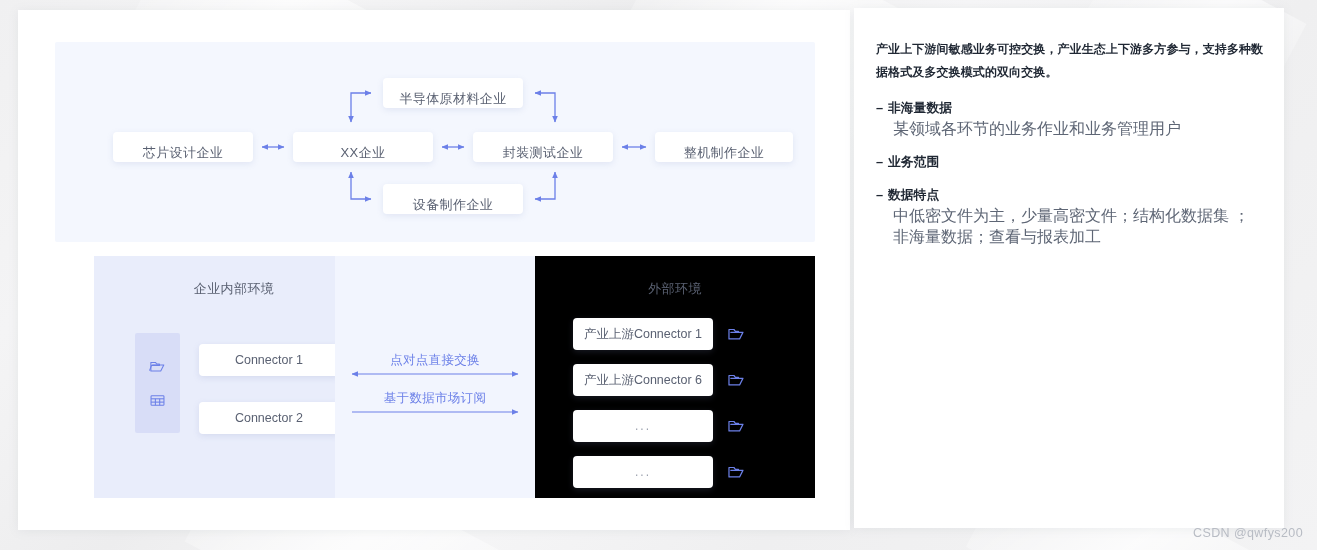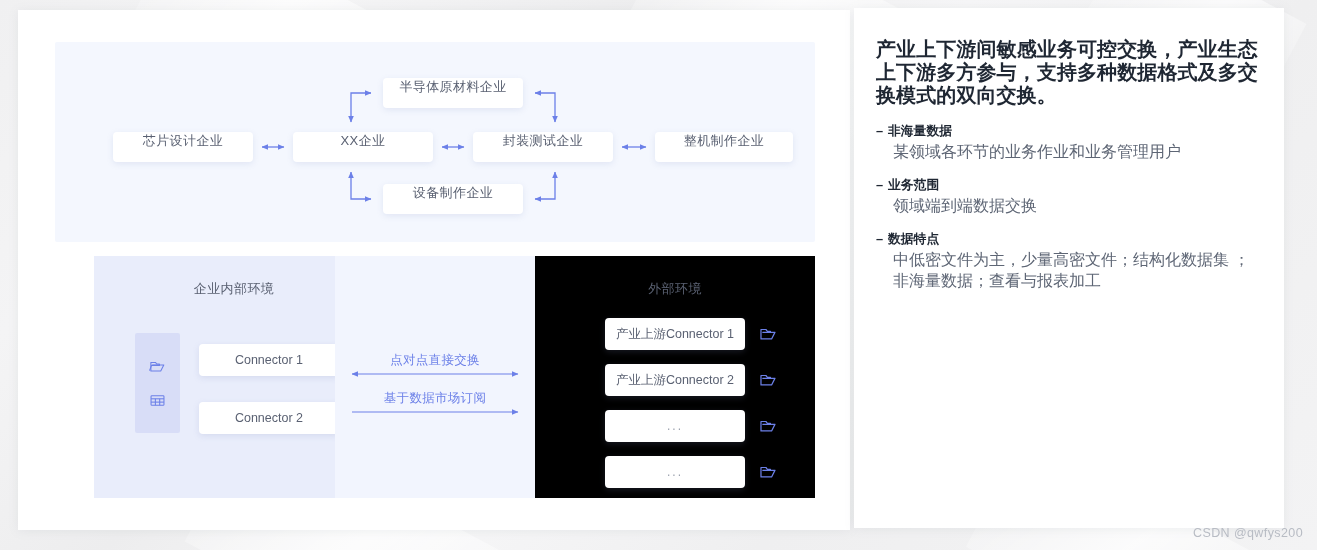"产业上下游间敏感业务可控交换，产业生态上下游多方参与，支持多种数据格式及多交换模" .info-title { font-size: 20px -> 12px }
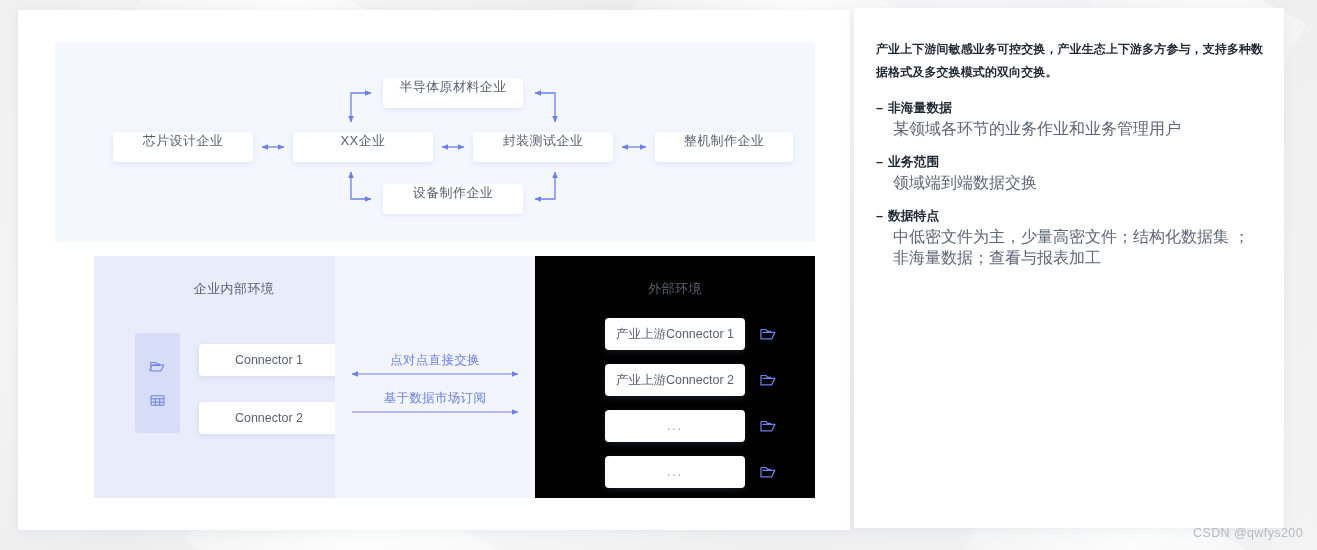"半导体原材料企业" .node { align-items: flex-start -> flex-end }
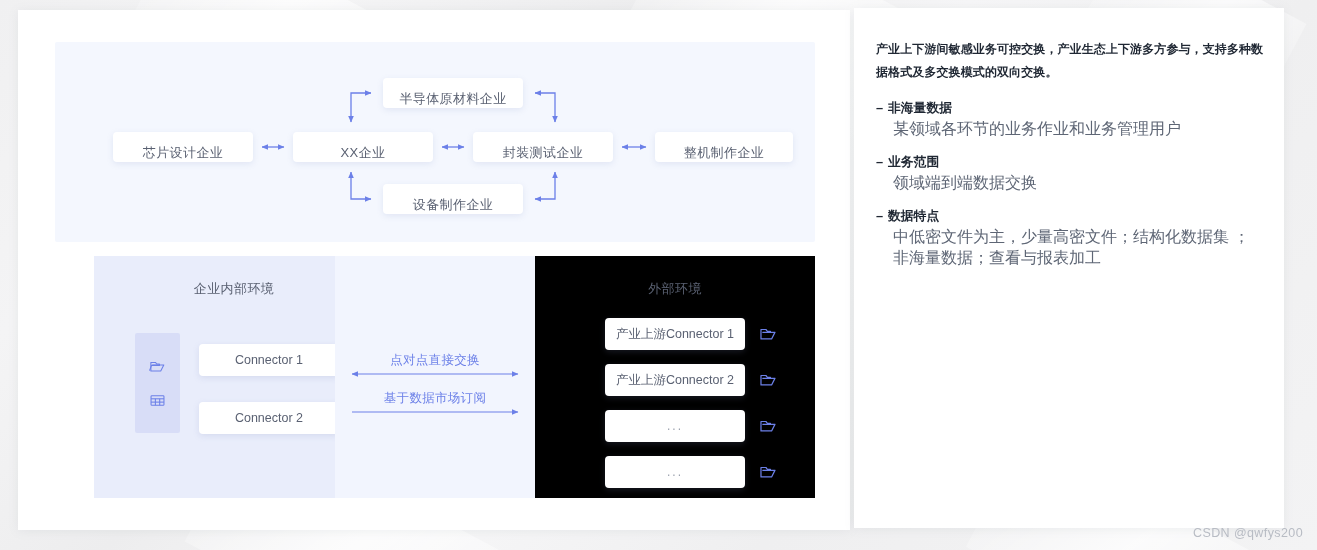"领域端到端数据交换" div.info-desc { html: <div>领域端到端数据交换</div> -> none }
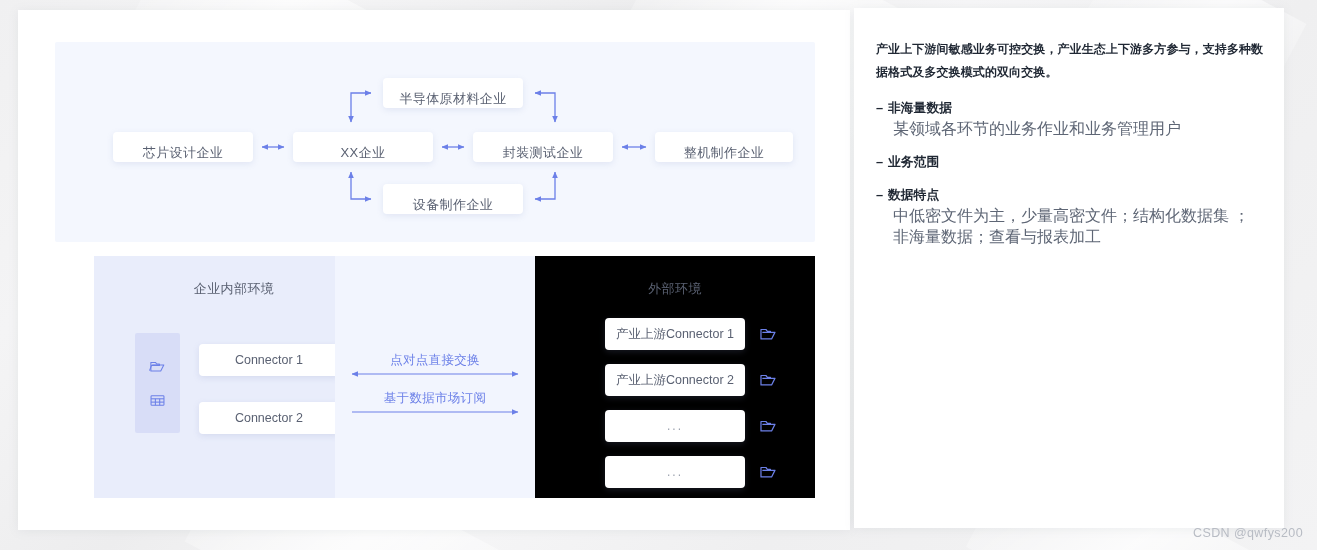"产业上游Connector 1" .ext-row { left: 70px -> 38px }
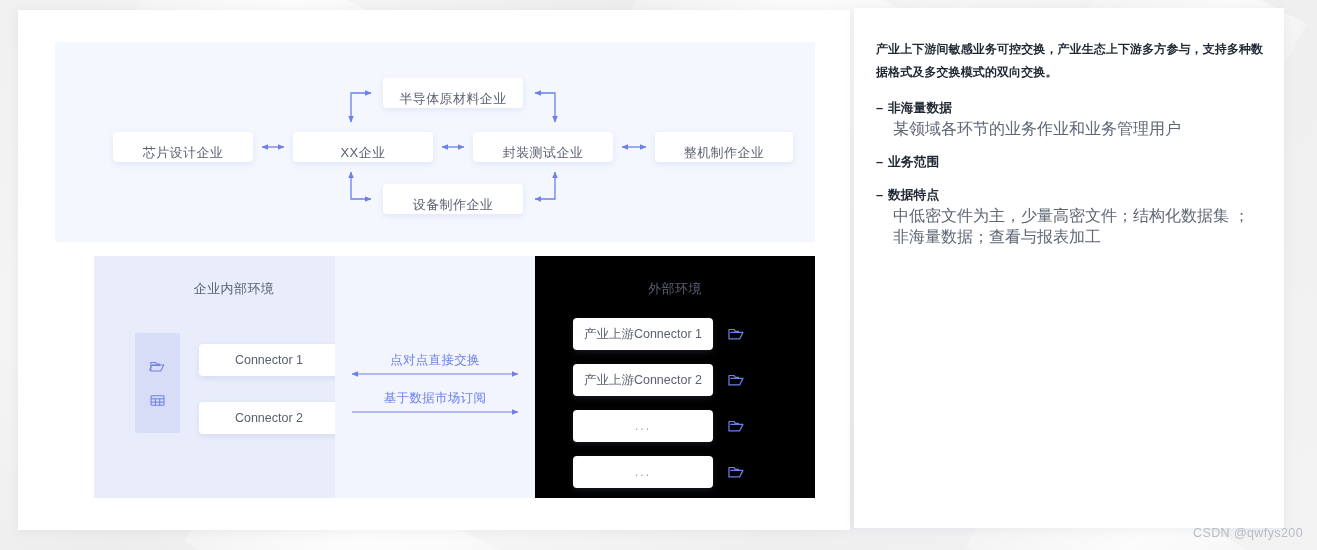"产业上游Connector 2" span { text: 2 -> 6 }
